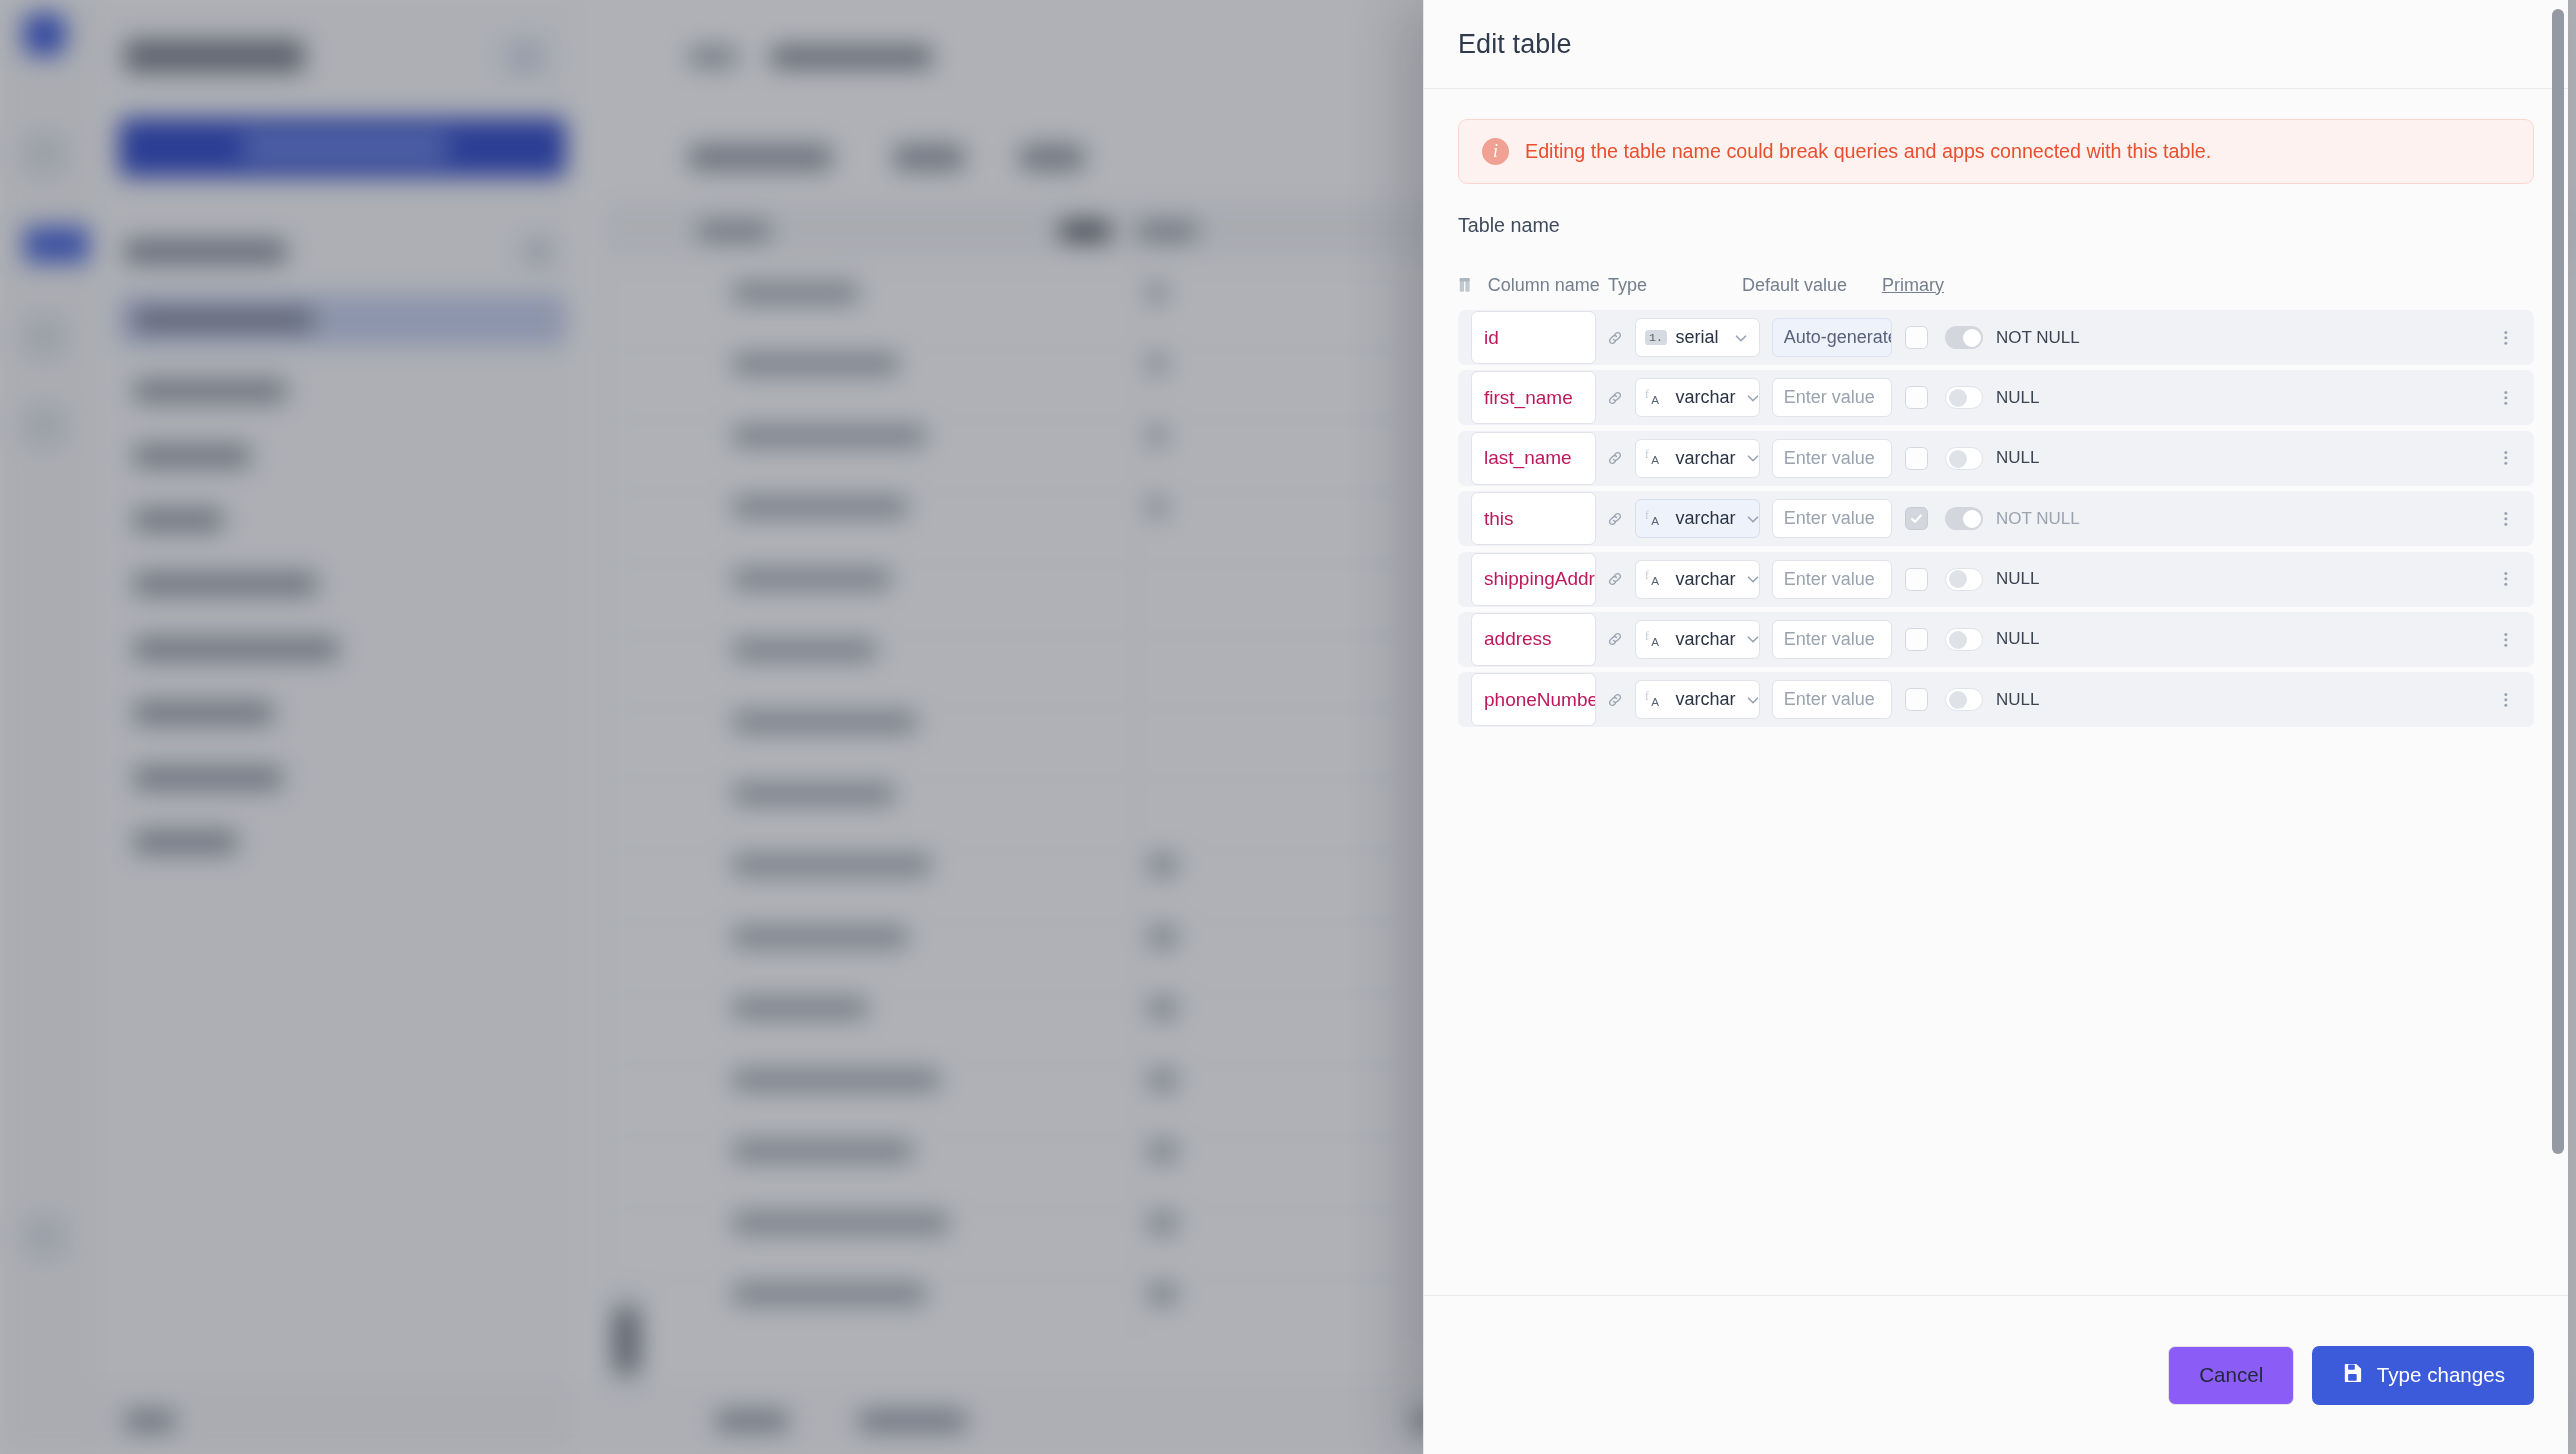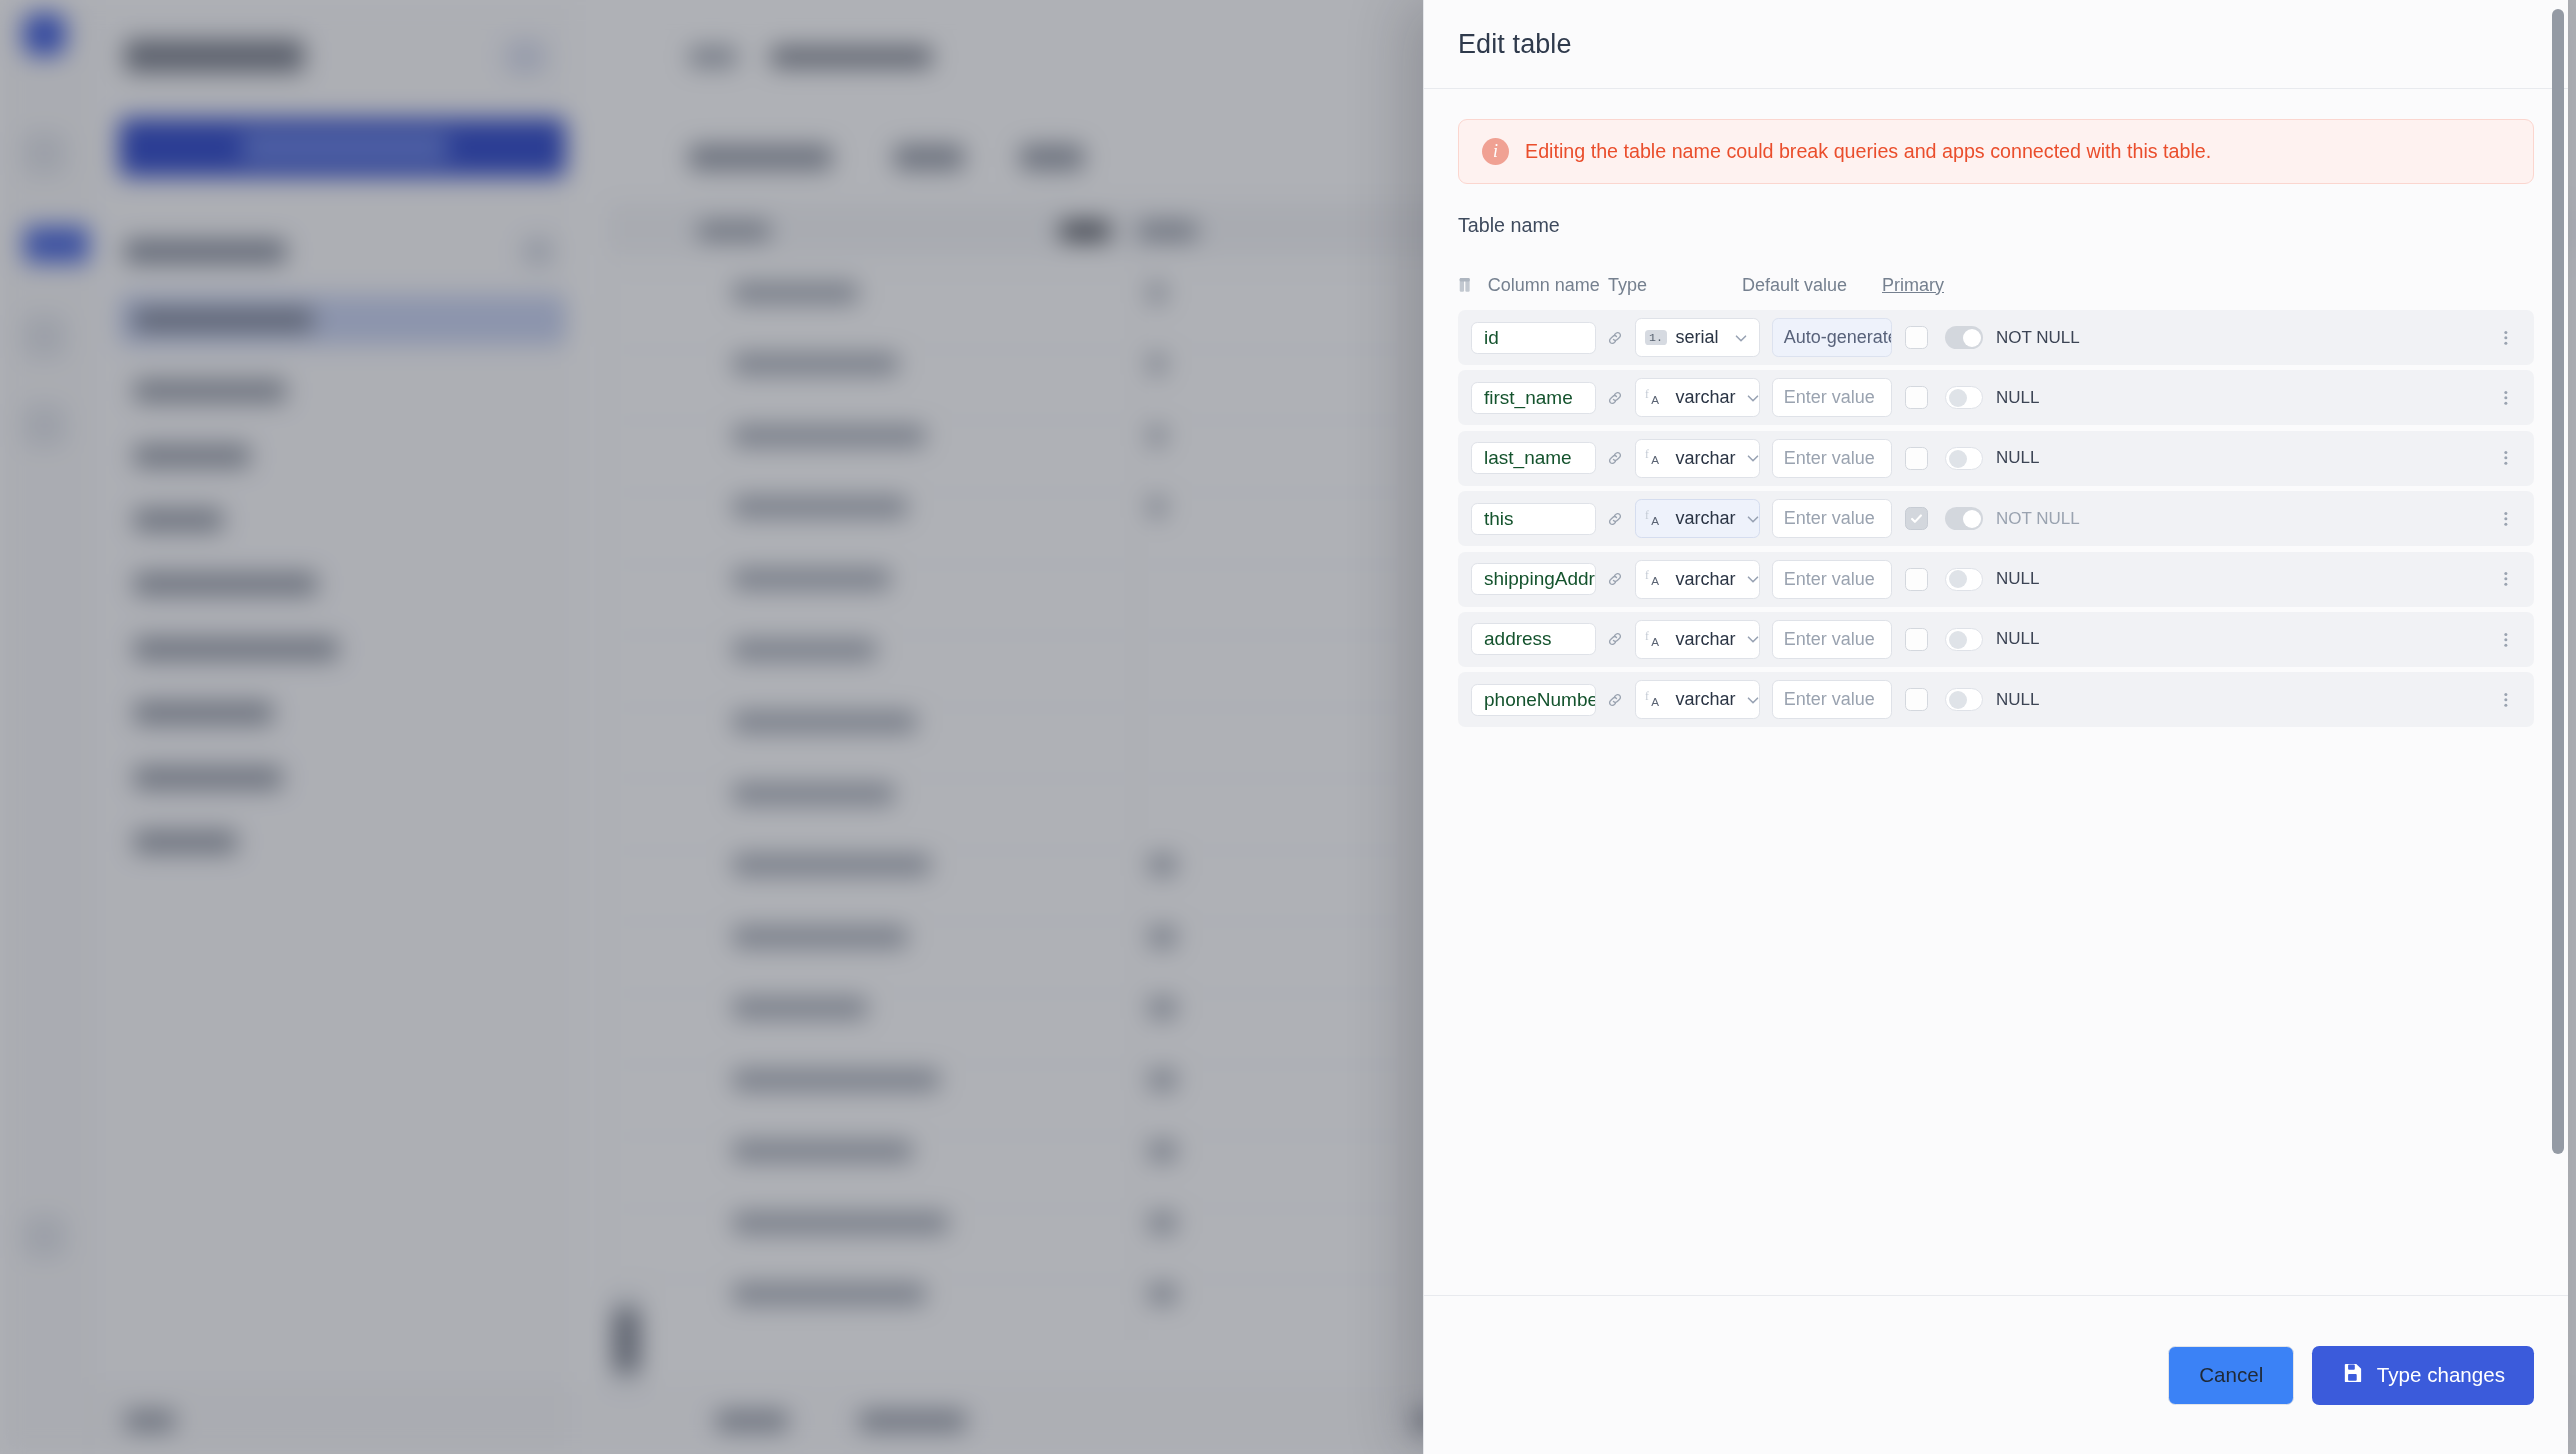"id" .inp { color: #14532d -> #be185d; height: 32px -> 53px }
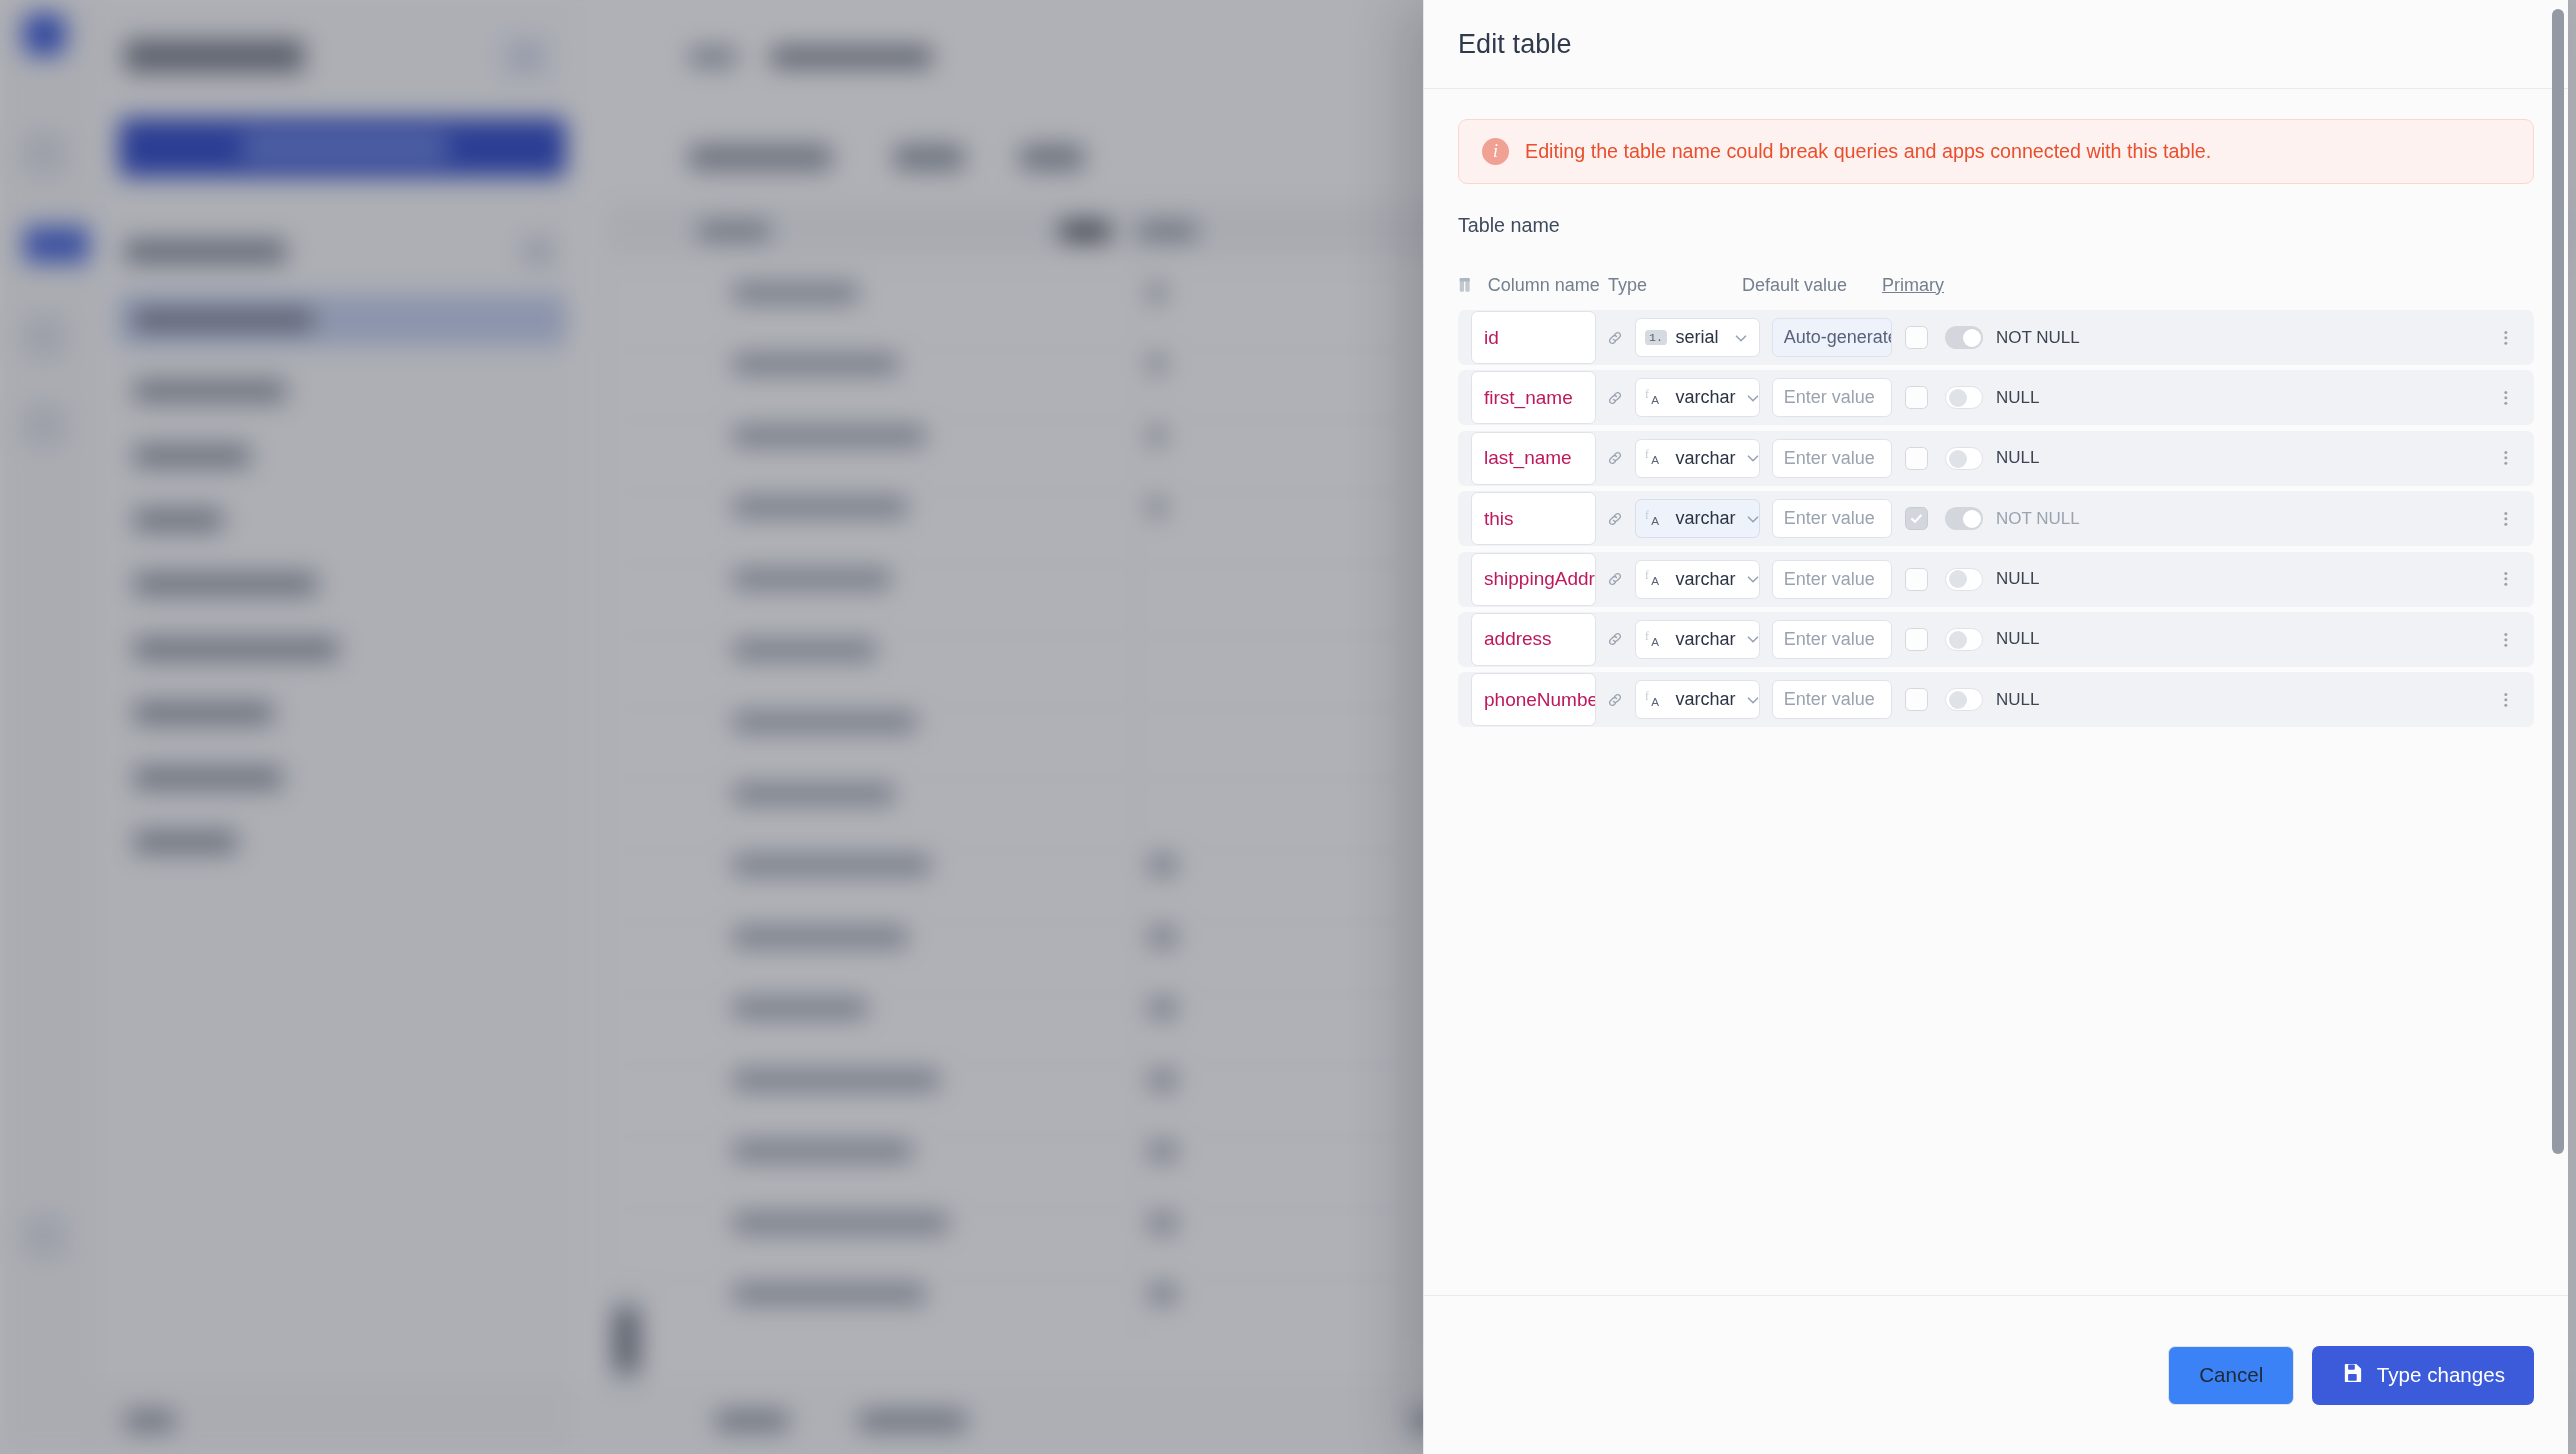"Cancel" .btn-cancel { background: #3b82f6 -> #8b5cf6 }
